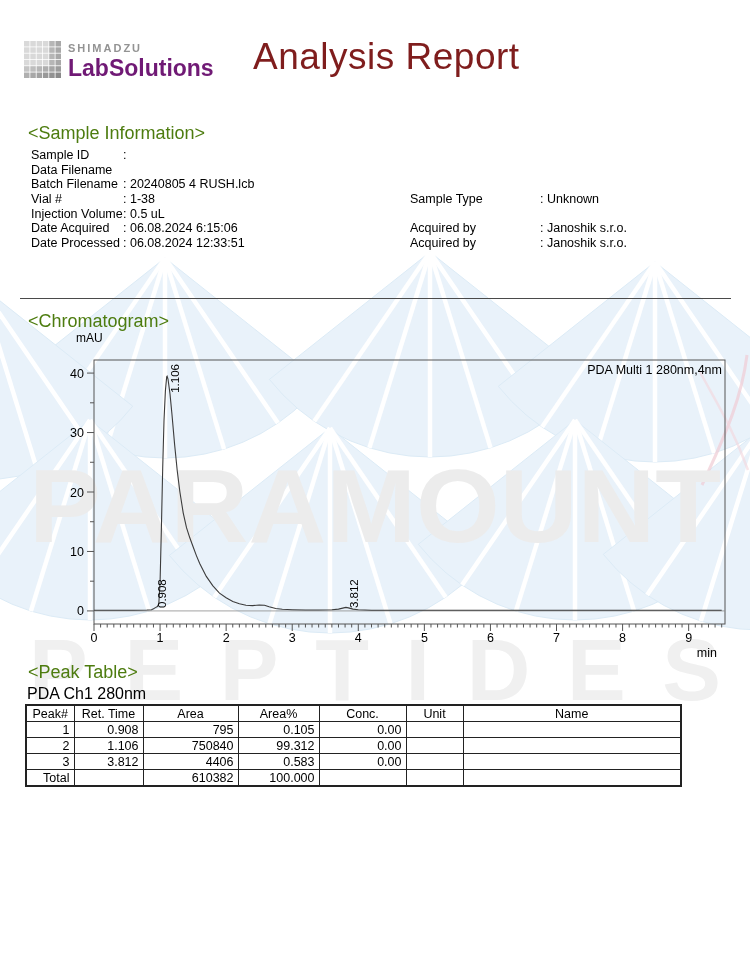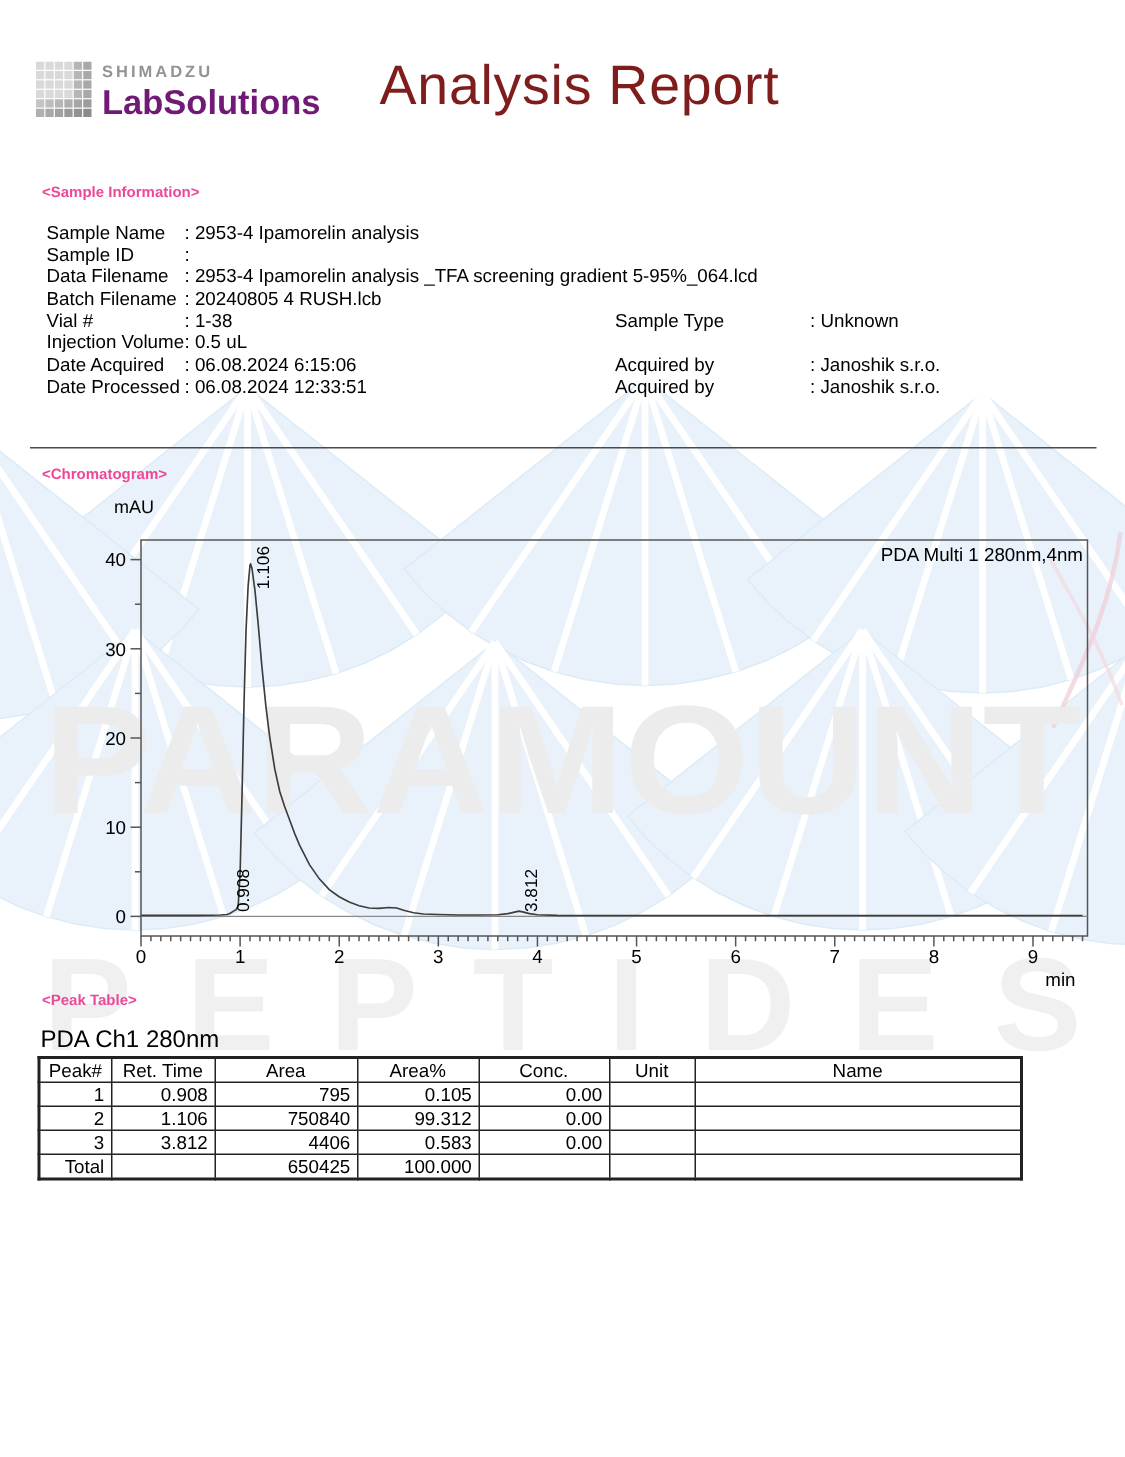"<Sample Information>" .sec-h { color: #ec4899 -> #4d7c0f; font-size: 10px -> 18px; font-weight: bold -> normal }
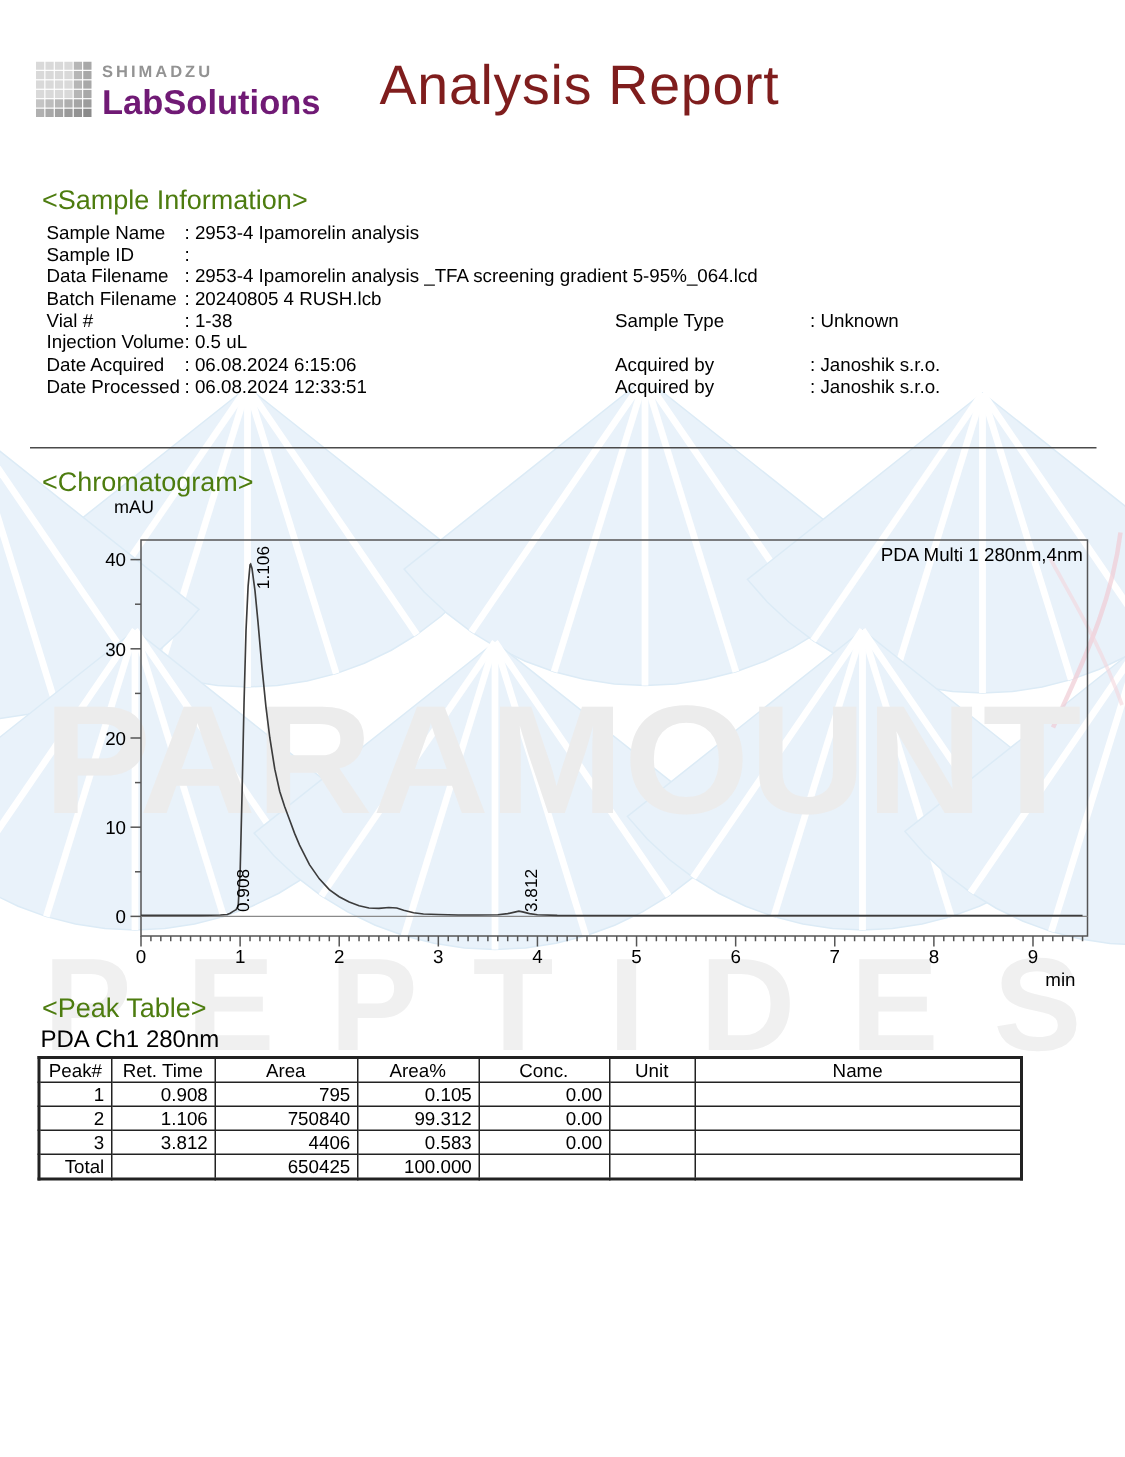"Sample Name" div.si-row { html: <div> <div>Sample Name</div> <div>2953-4 Ipamorelin analysis</div> </div> -> none }
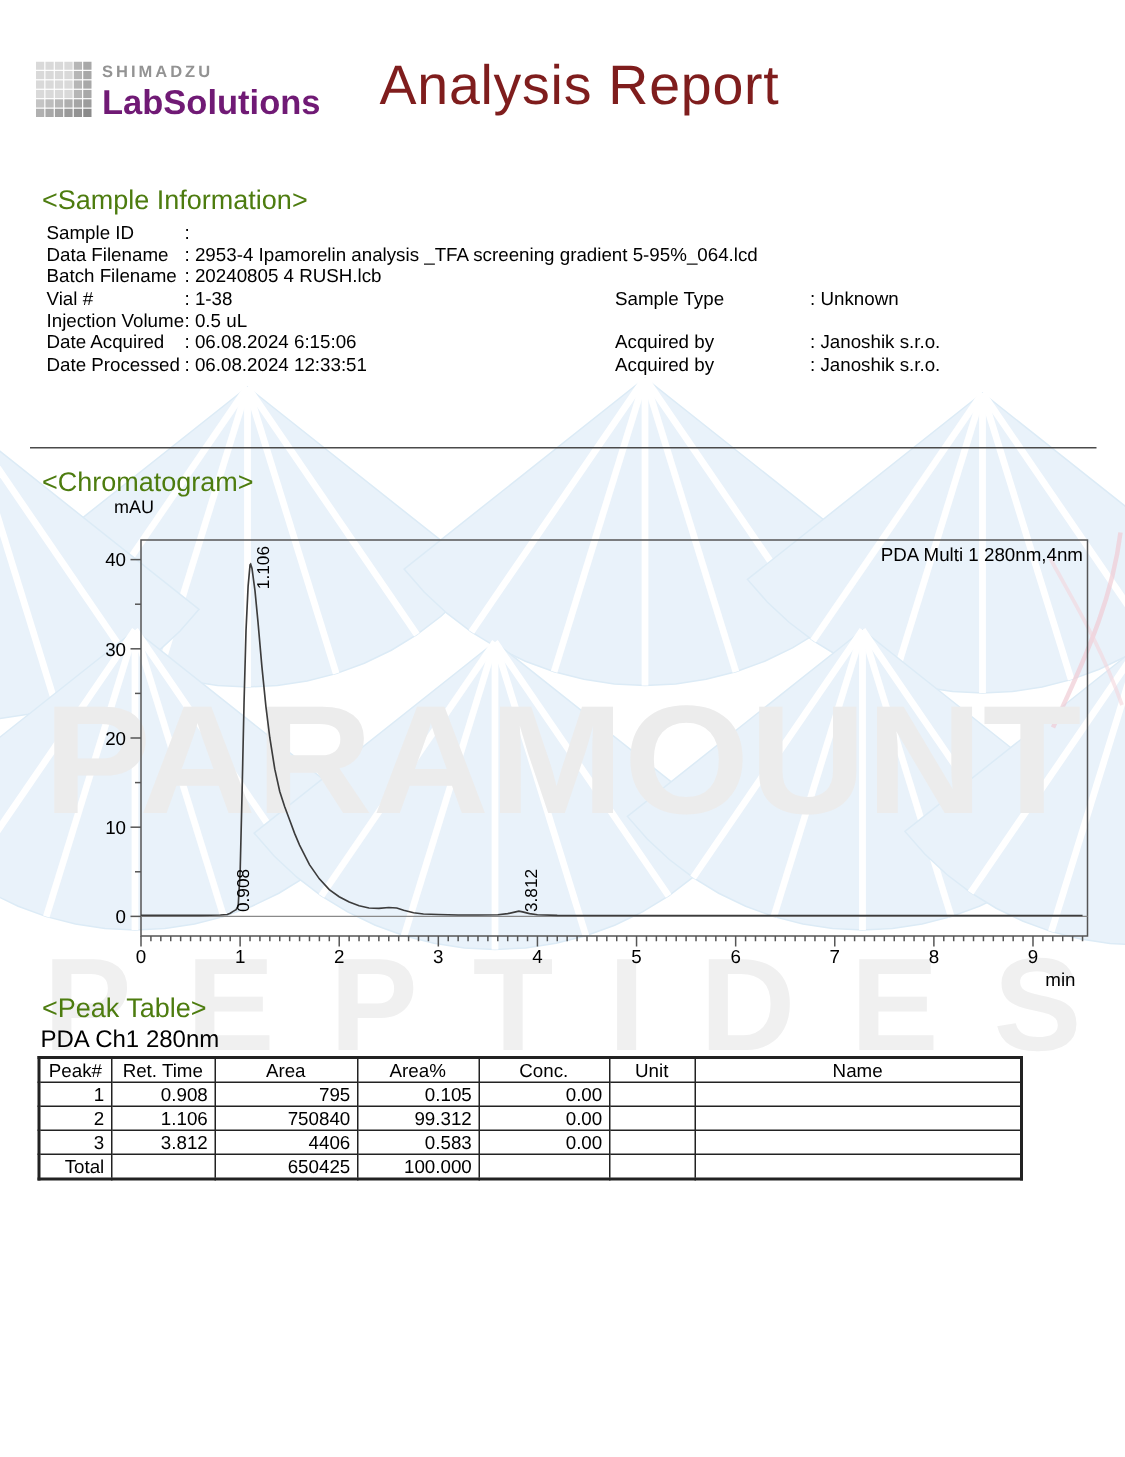"2953-4 Ipamorelin analysis _TFA" div.val { html: <div>2953-4 Ipamorelin analysis _TFA screening gradient 5-95%_064.lcd</div> -> none }
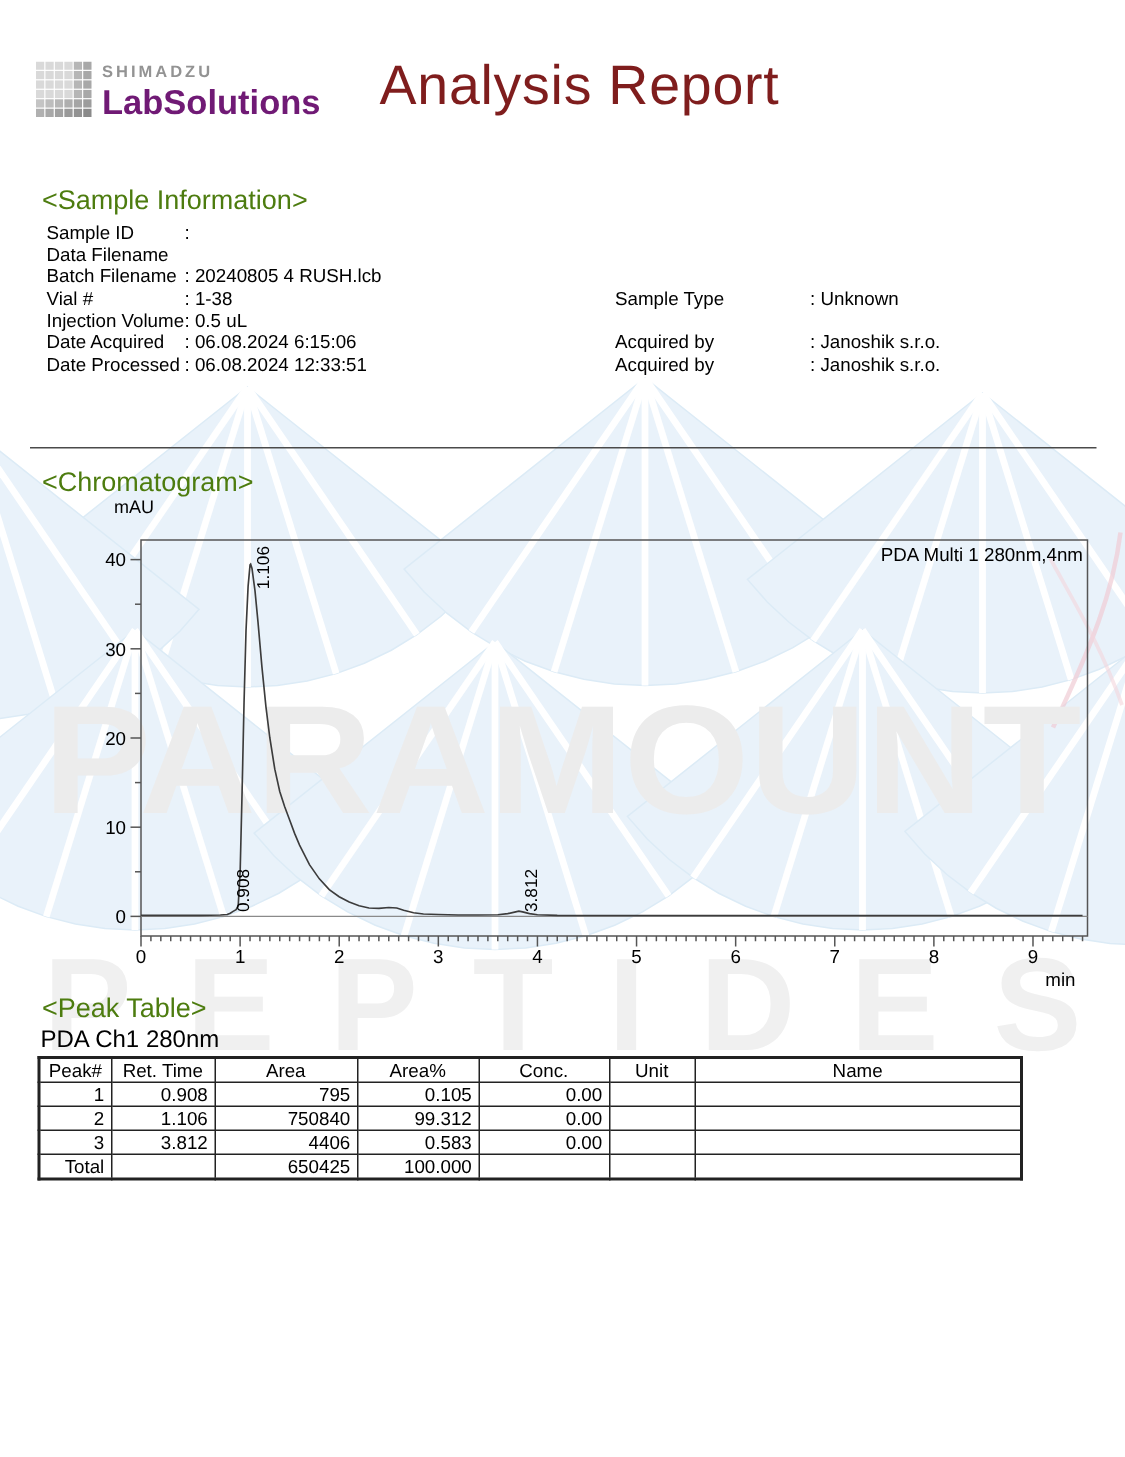"650425" td.num { text: 650425 -> 610382 }
